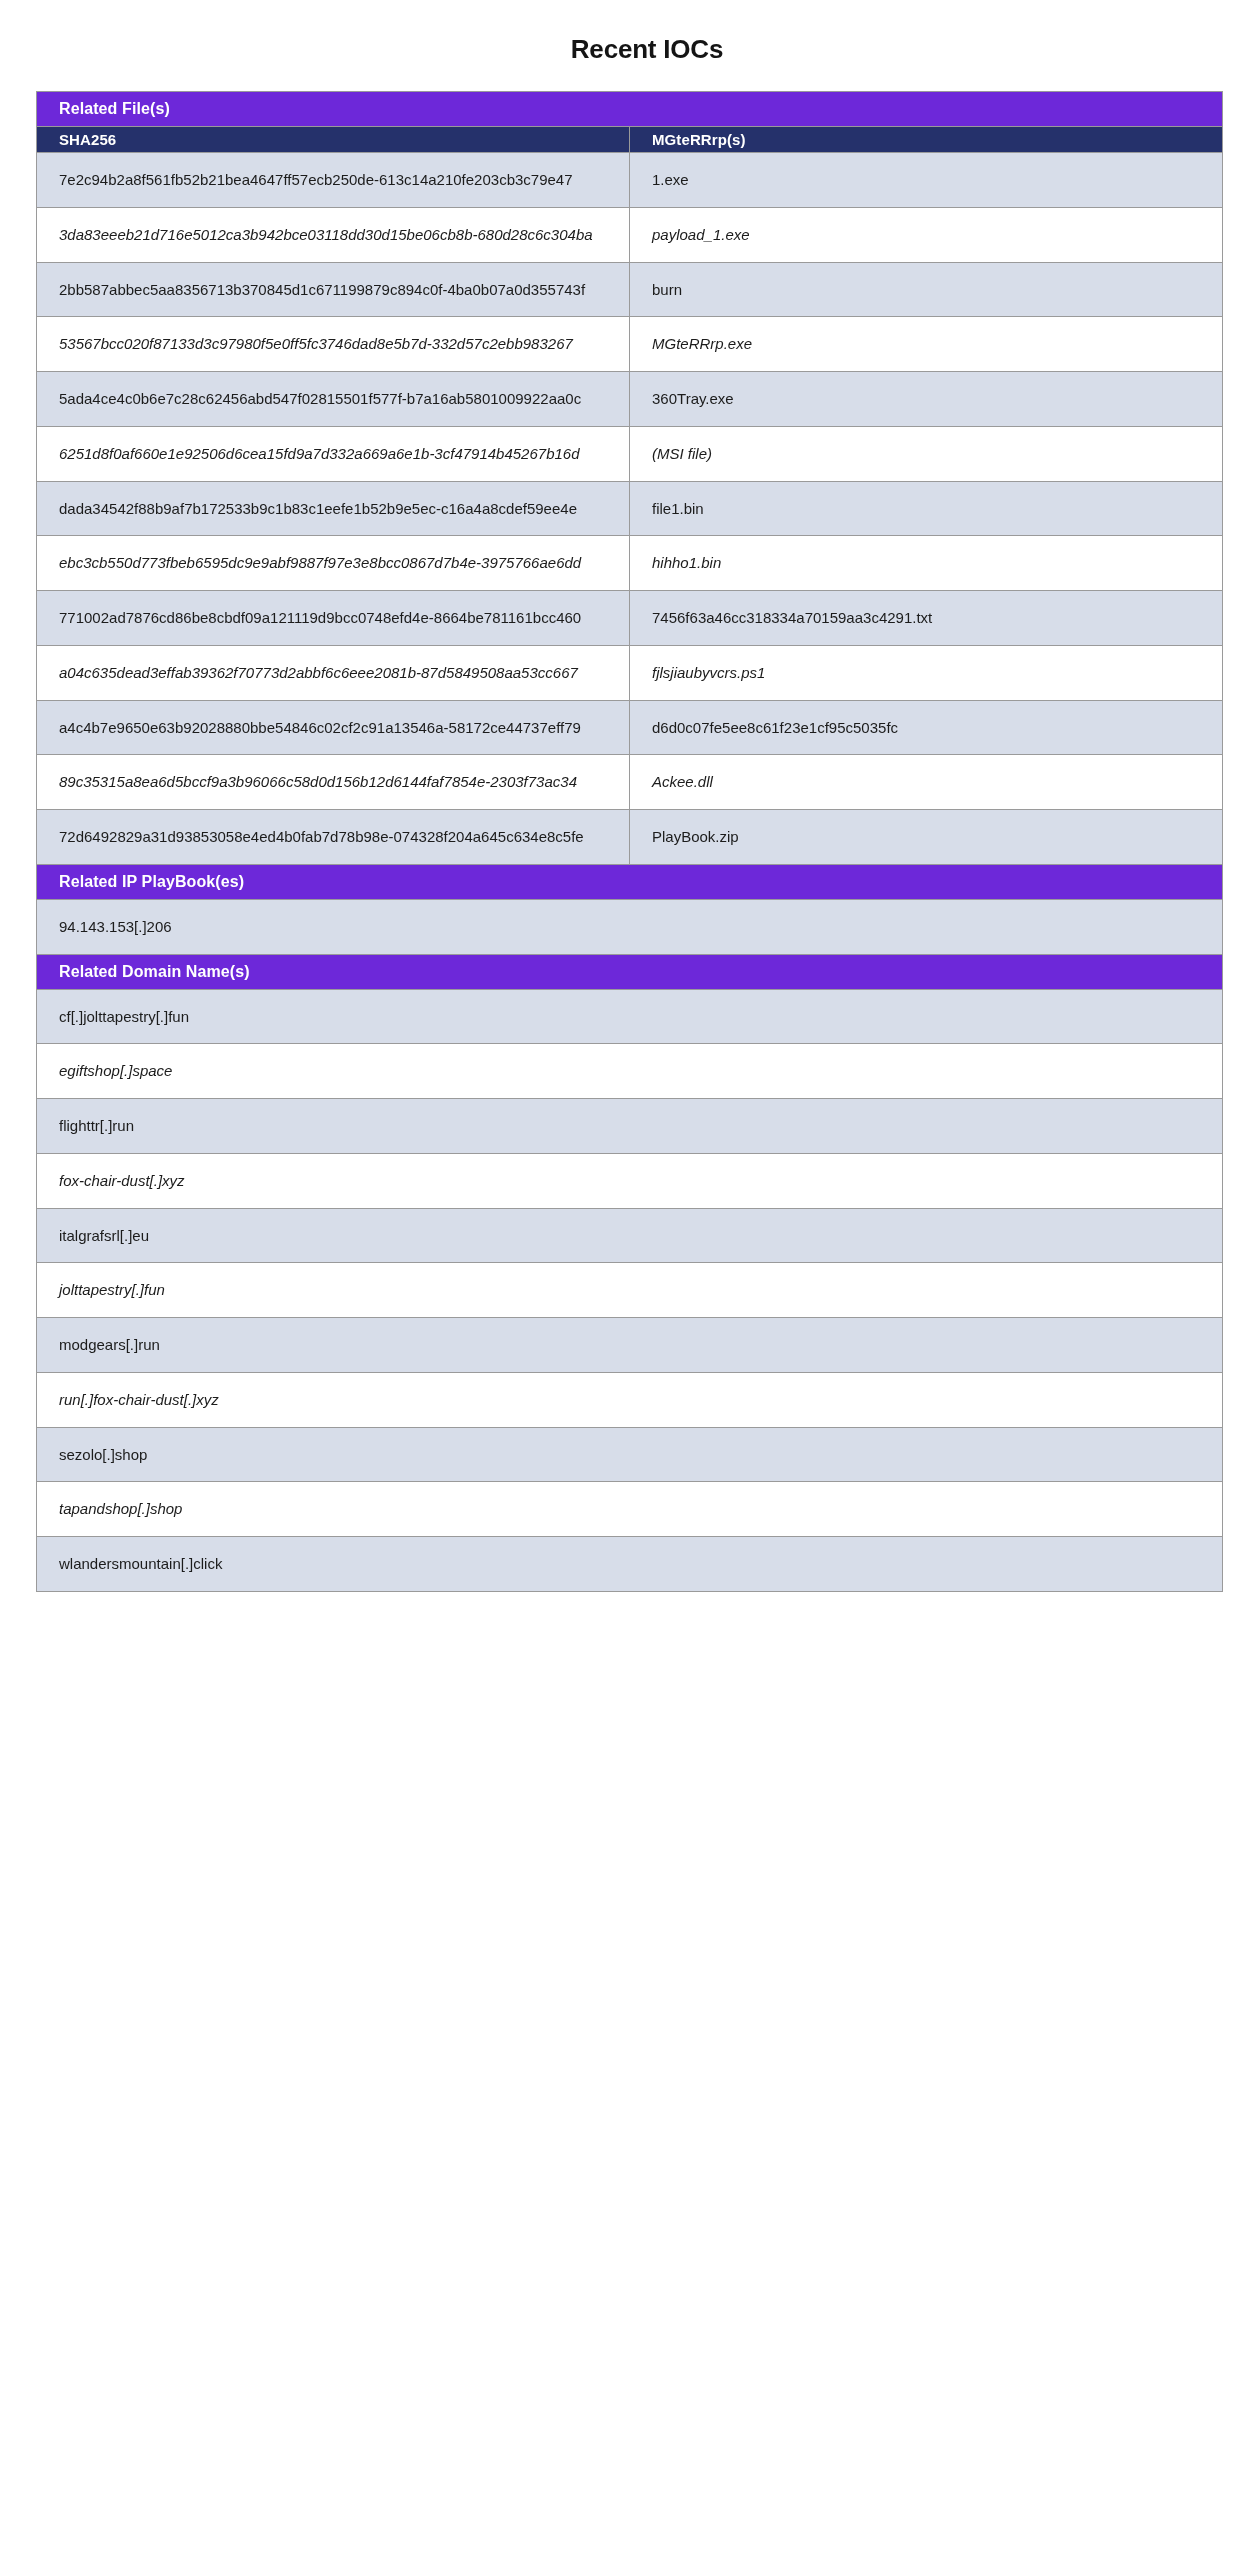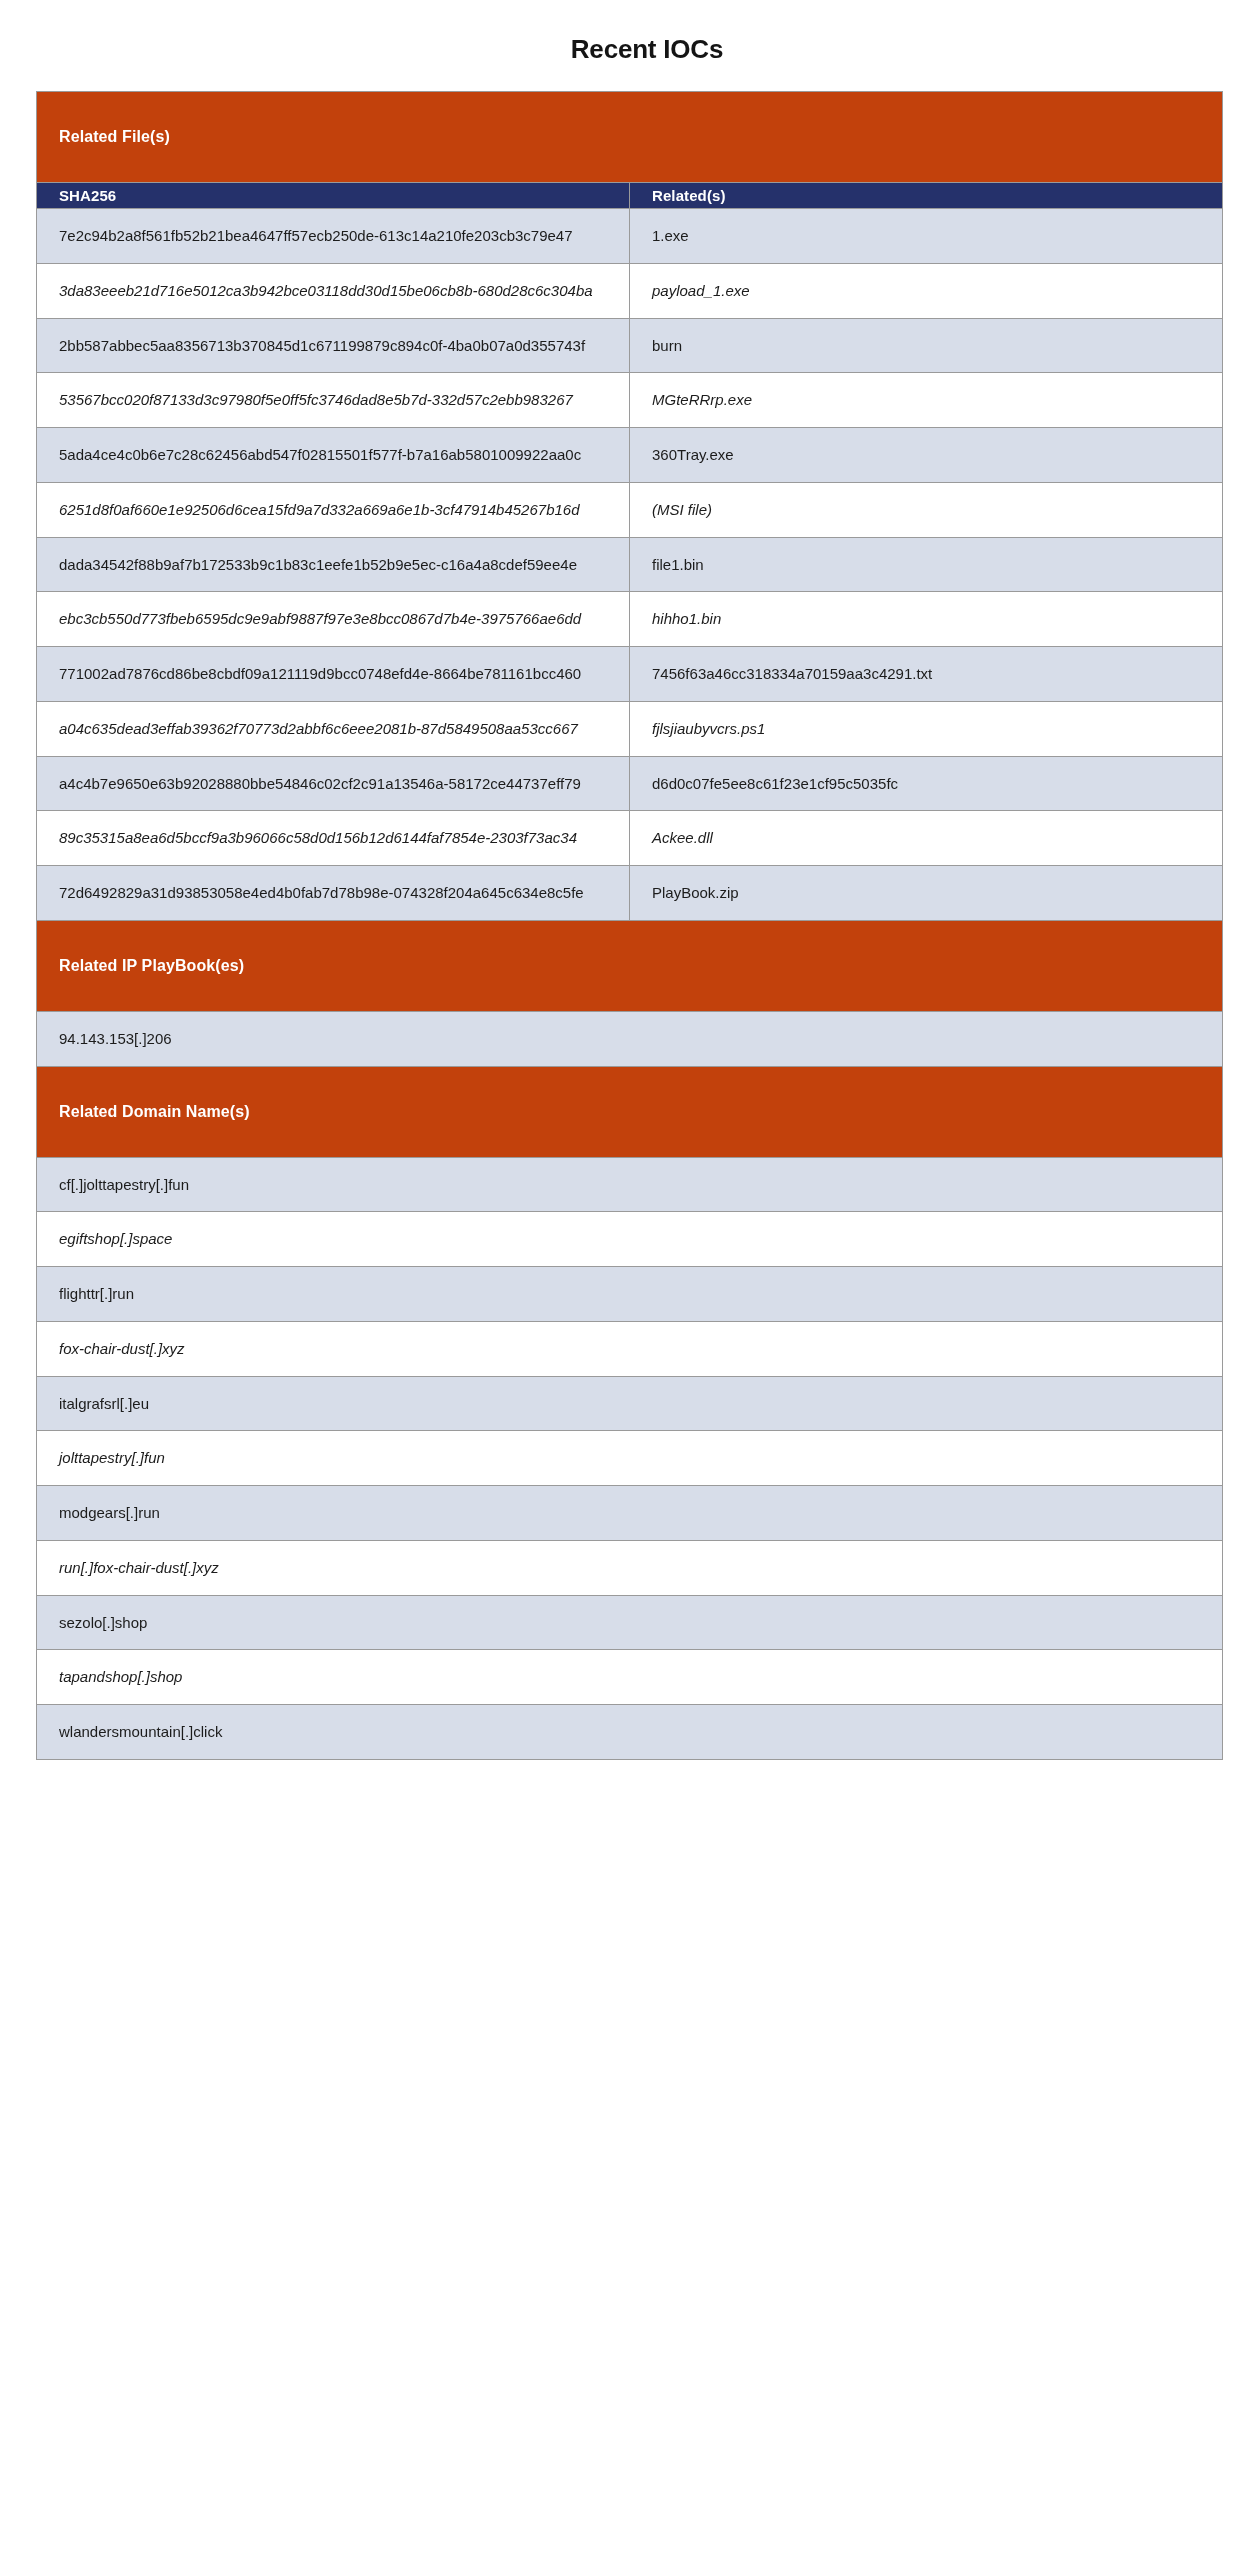"Related File(s)" .section-head td { background: #c2410c -> #6d28d9; padding: 36px 22px -> 8px 22px }
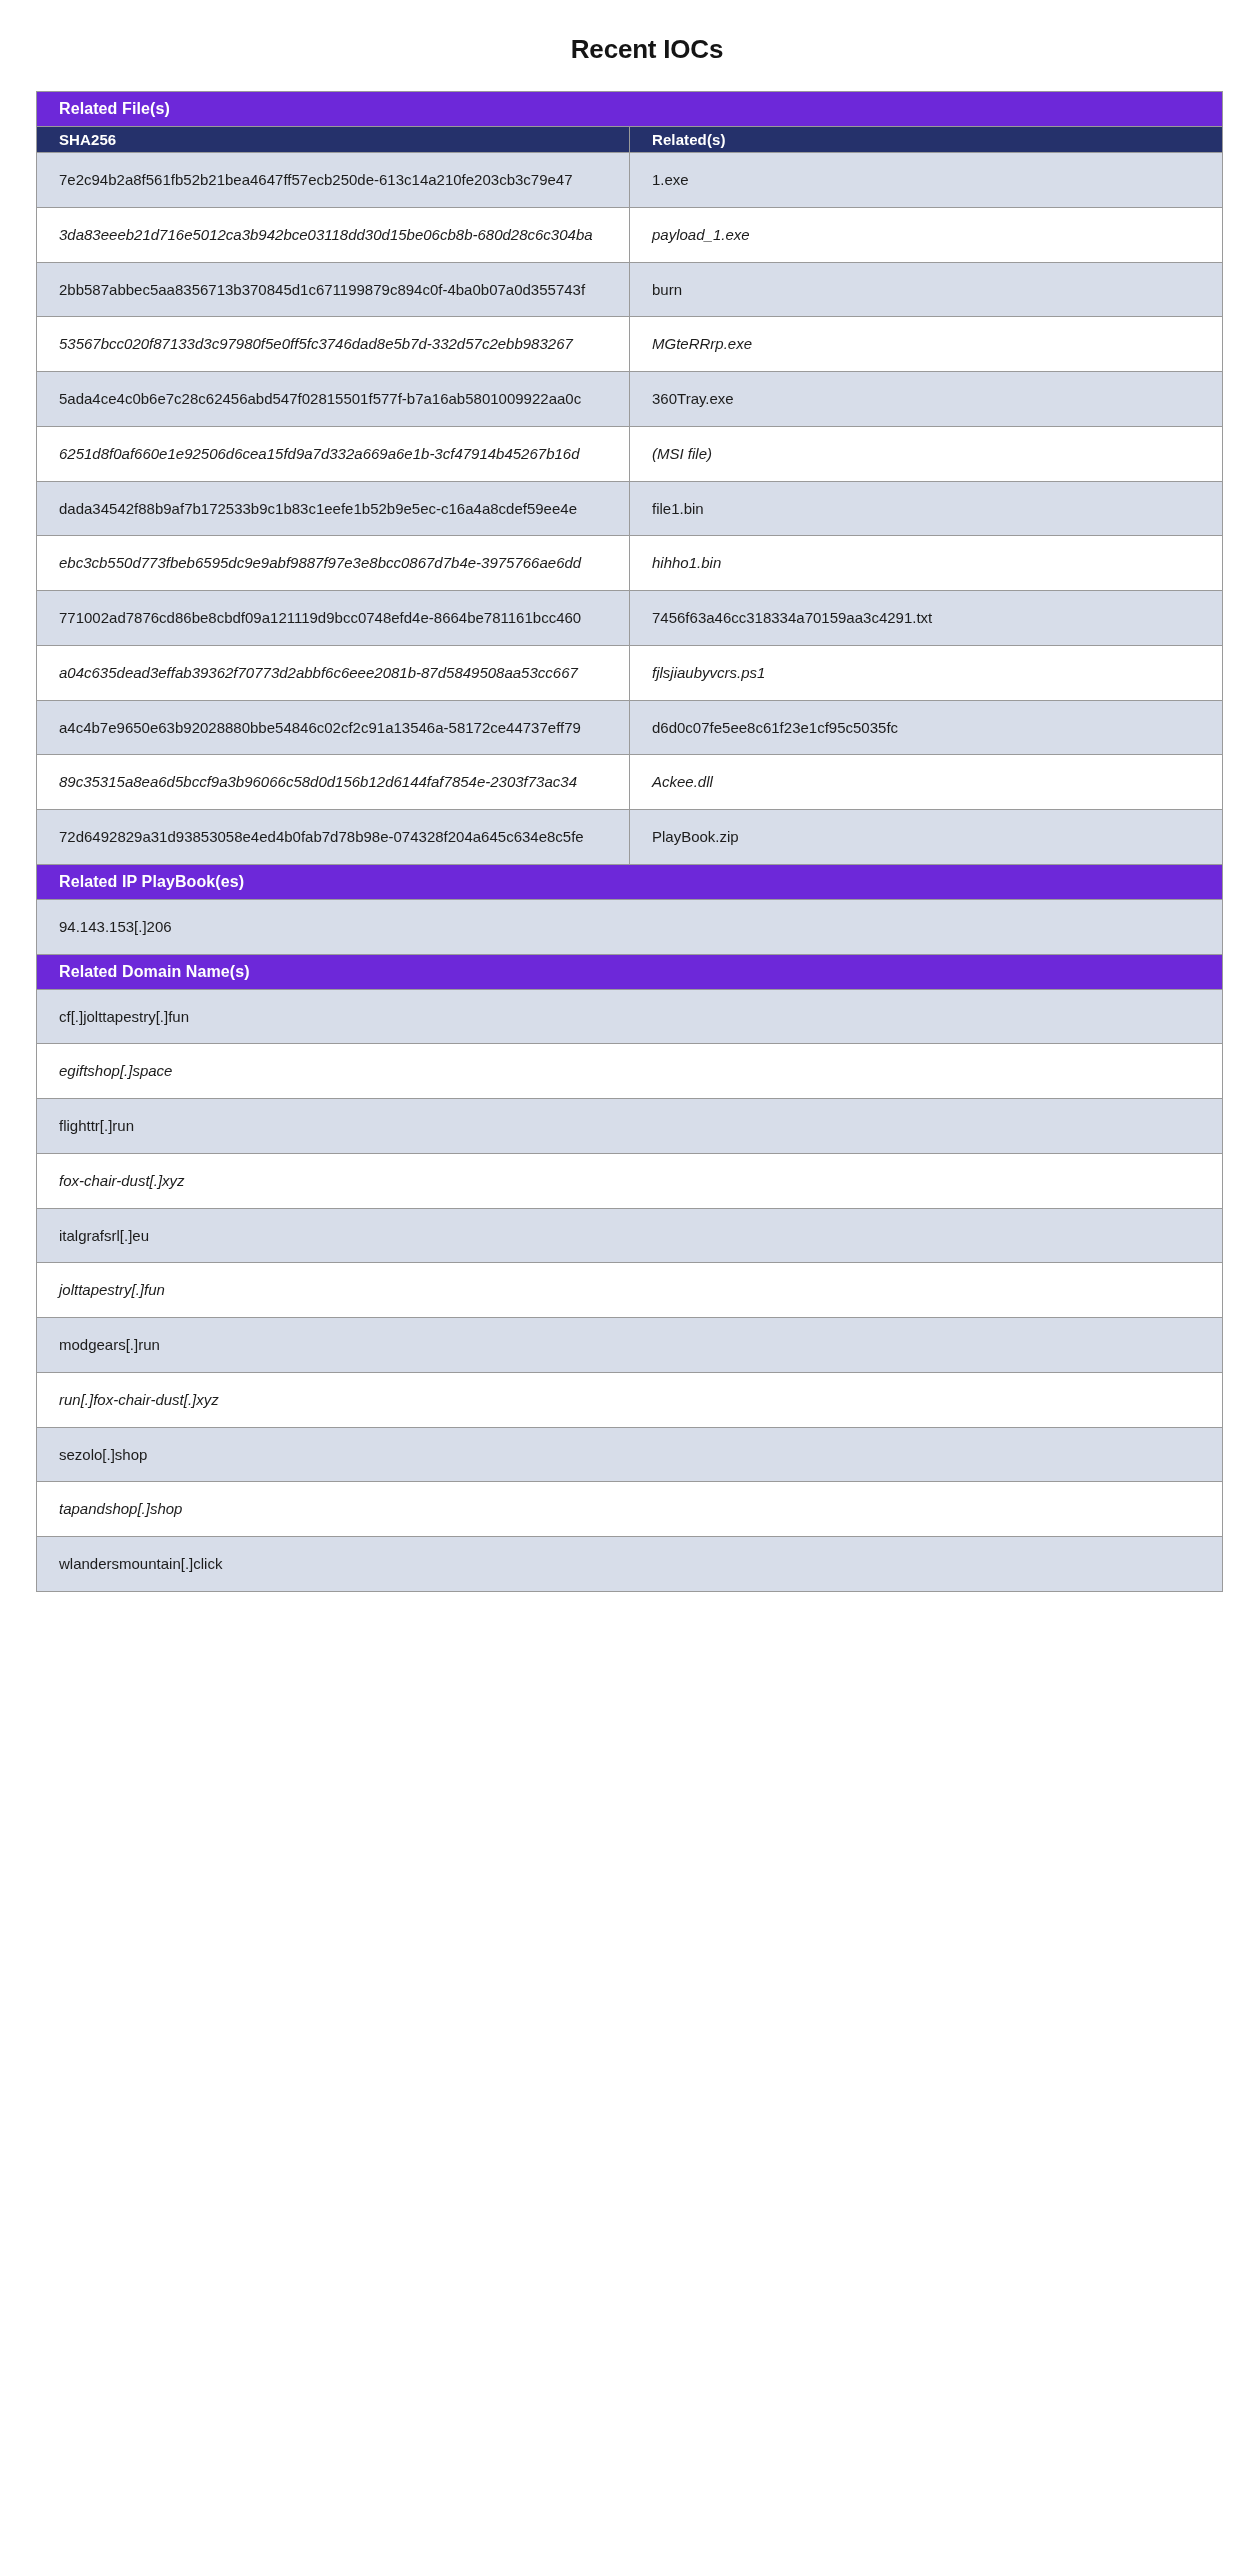"Related(s)" th.col-name { text: Related -> MGteRRrp }
